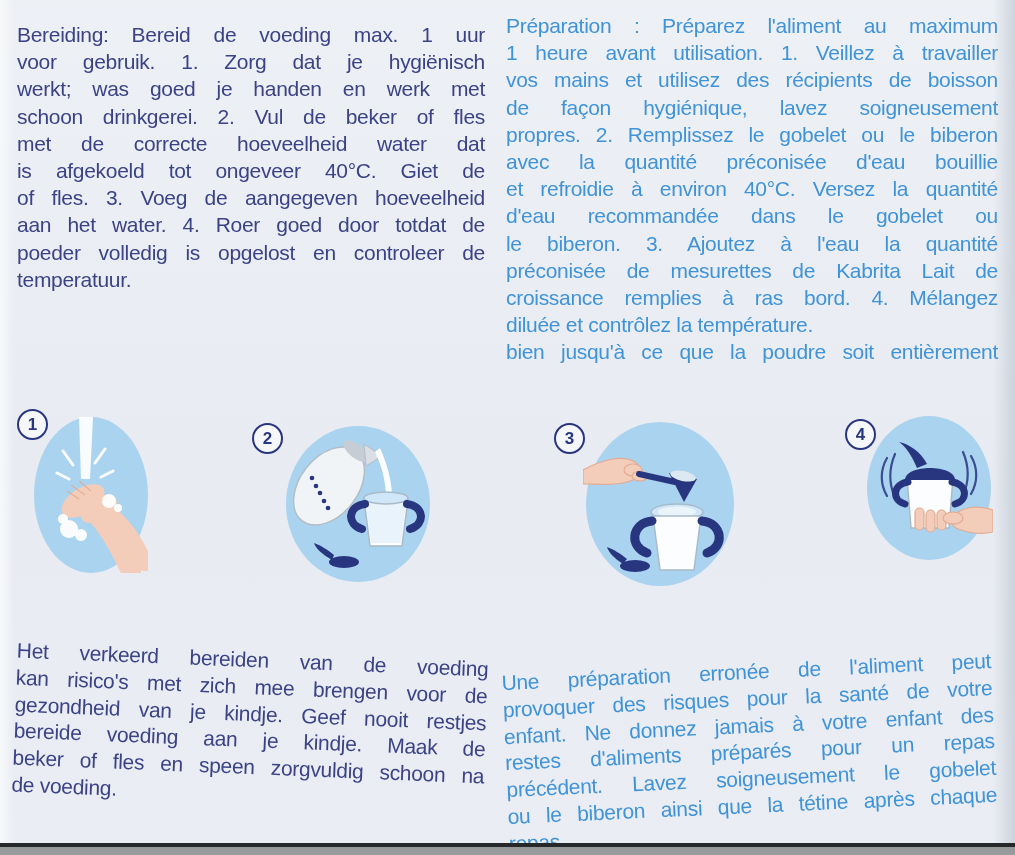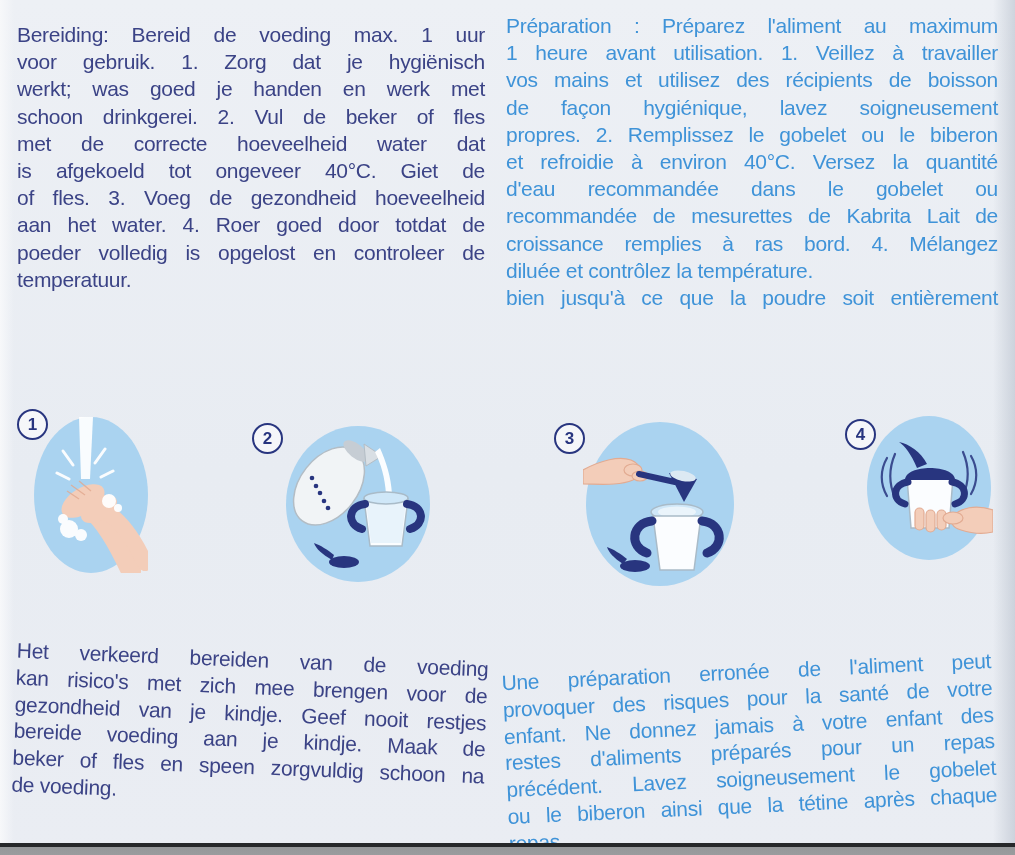"avec la quantité préconisée d'eau" div.tline { html: none -> <div><span>avec la quantité préconisée d'eau bouillie</span></div> }
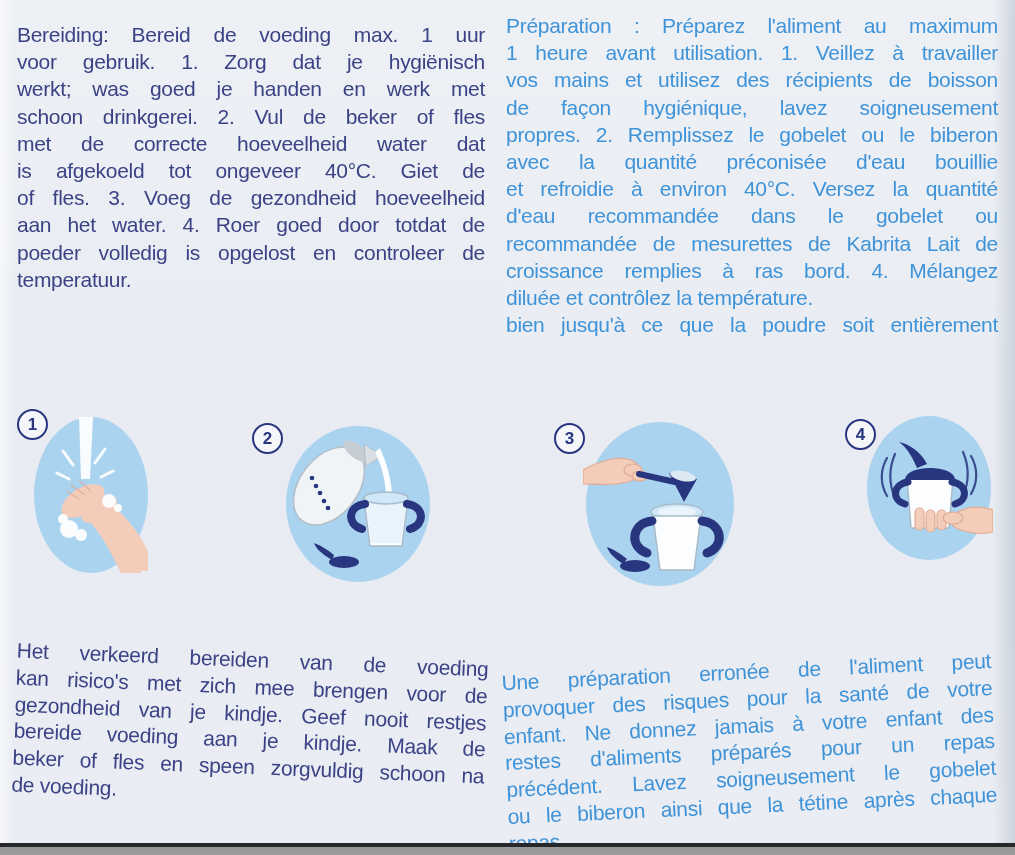"Voeg de gezondheid hoeveelheid" span { text: gezondheid -> aangegeven }
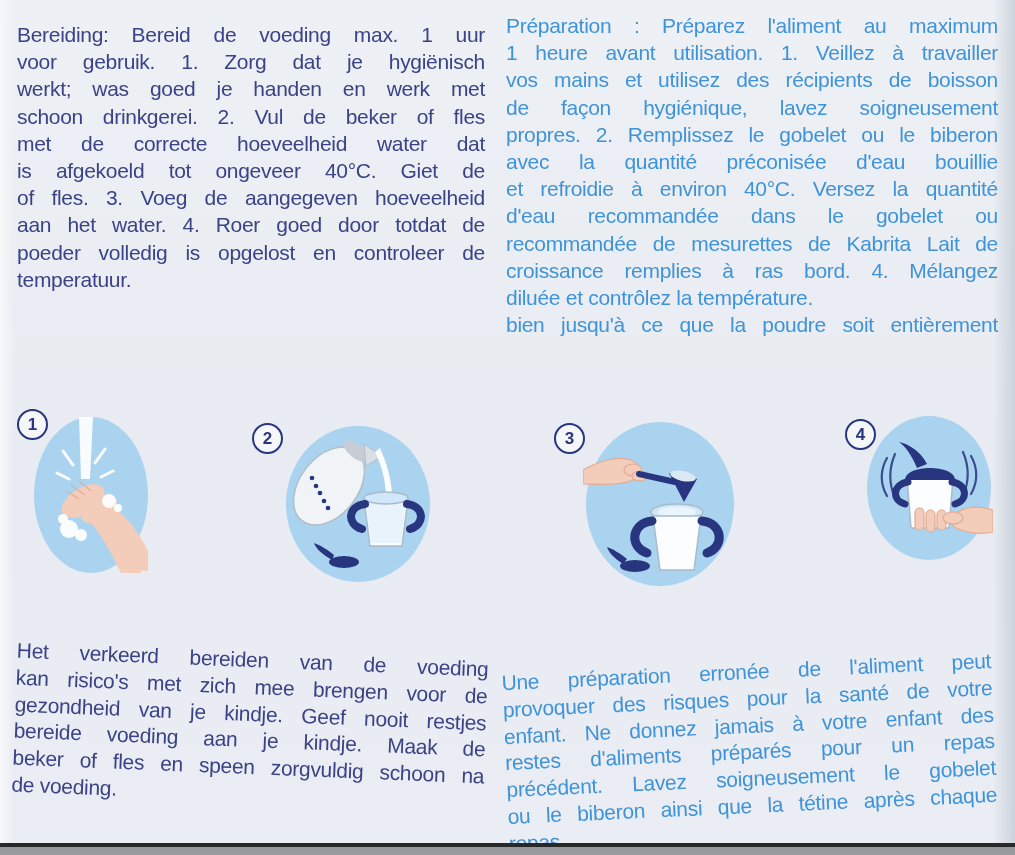"le biberon. 3. Ajoutez à" div.tline { html: none -> <div><span>le biberon. </span><span>3.</span><span> Ajoutez à l'eau la quantité</span></div> }
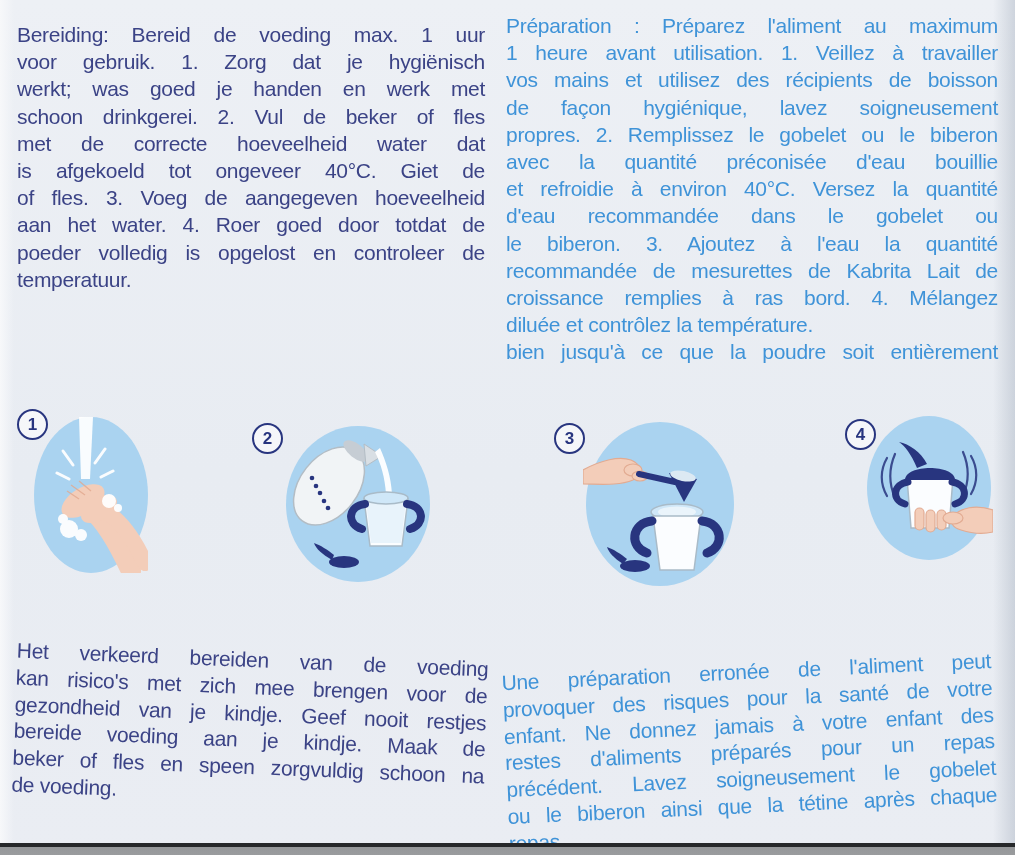"recommandée de mesurettes de Kabrita" span { text: recommandée -> préconisée }
